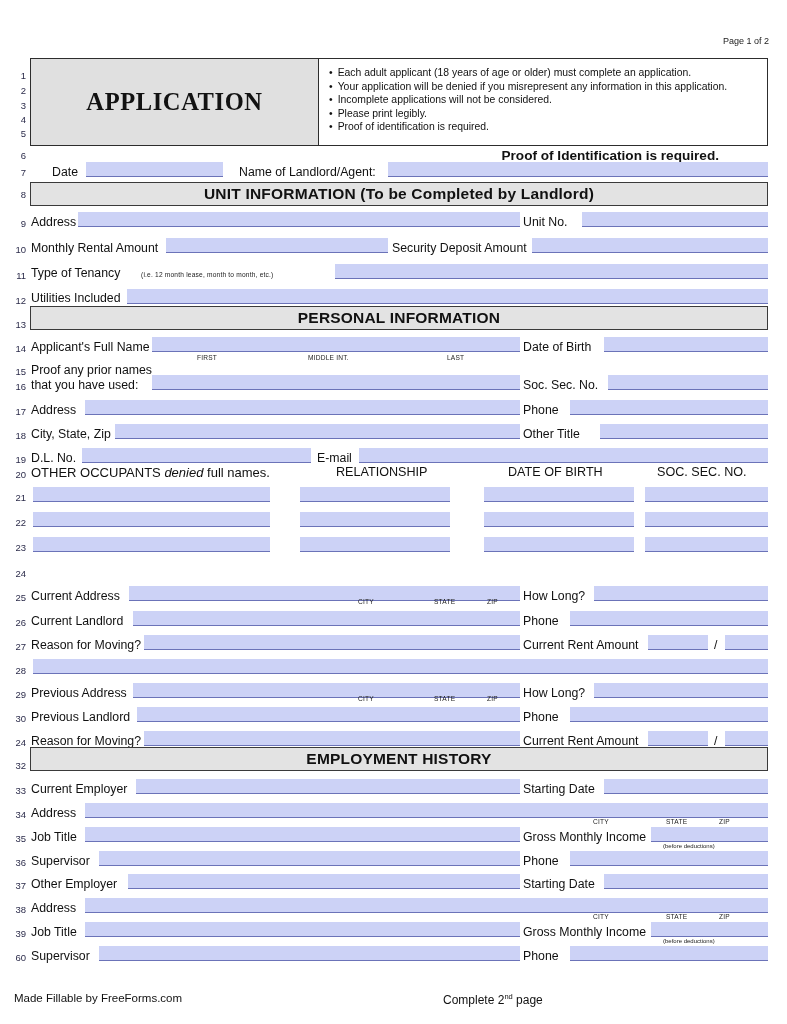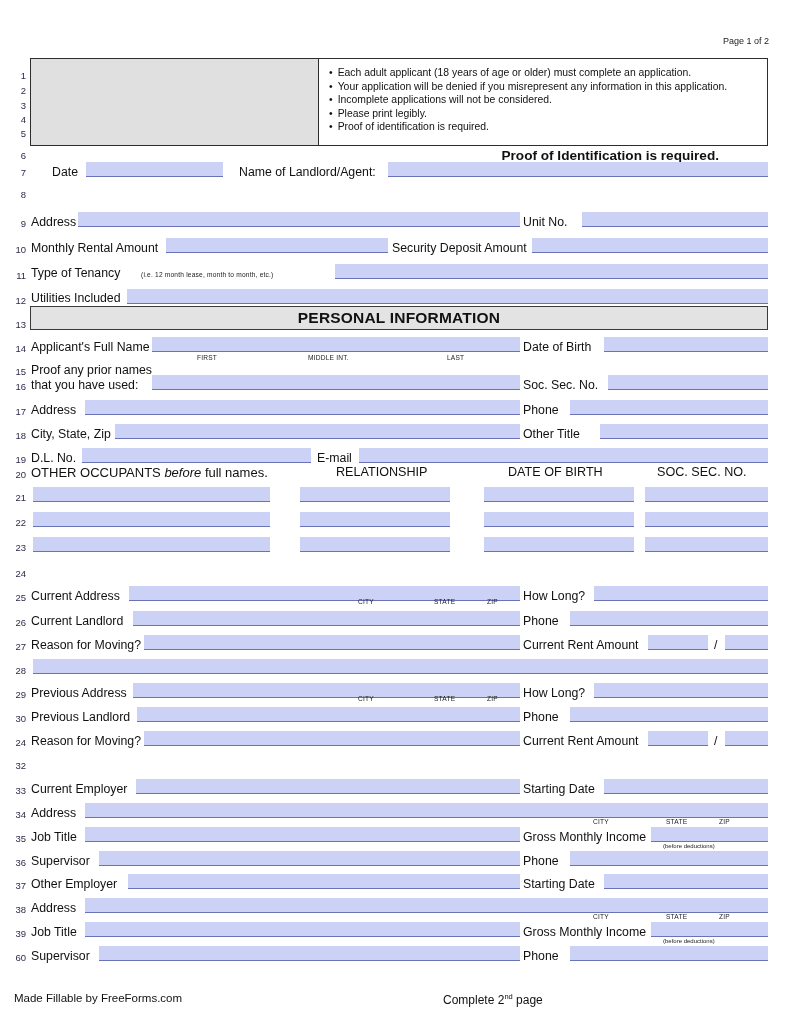"APPLICATION" span { html: none -> <span>APPLICATION</span> }
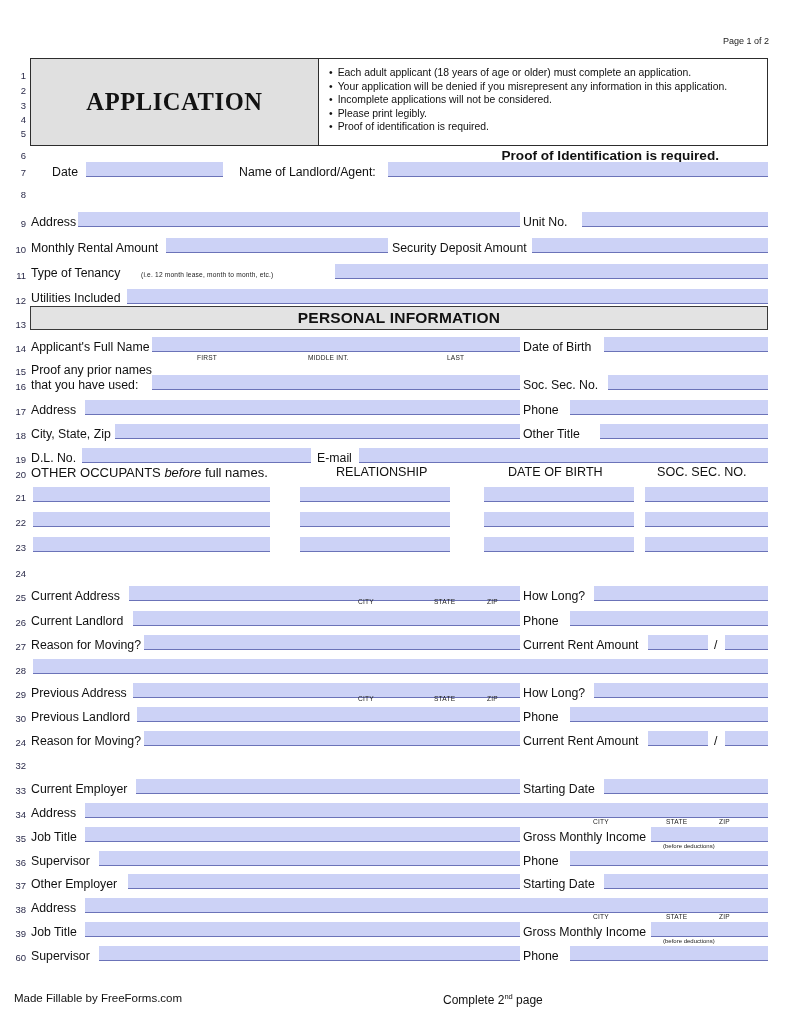"UNIT INFORMATION (To be Completed" div.secbar { html: none -> <div> <span>UNIT INFORMATION (To be Completed by Landlord)</span> </div> }
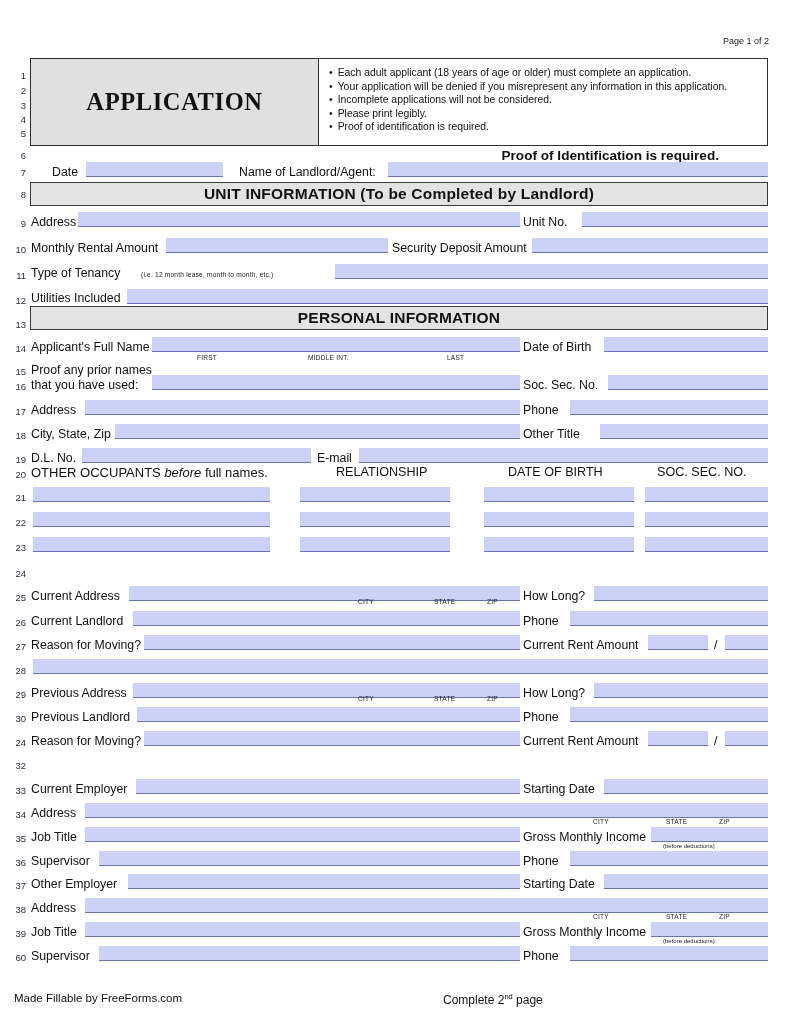"before" i { text: before -> denied }
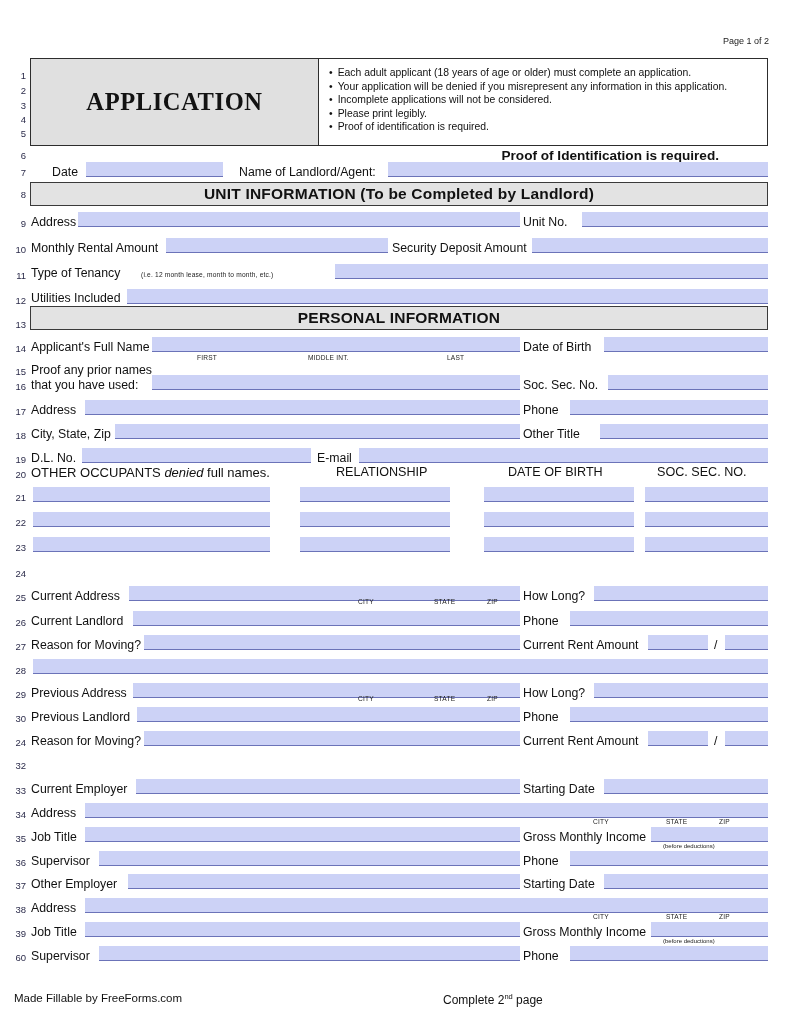"EMPLOYMENT HISTORY" div.secbar { html: none -> <div> <span>EMPLOYMENT HISTORY</span> </div> }
